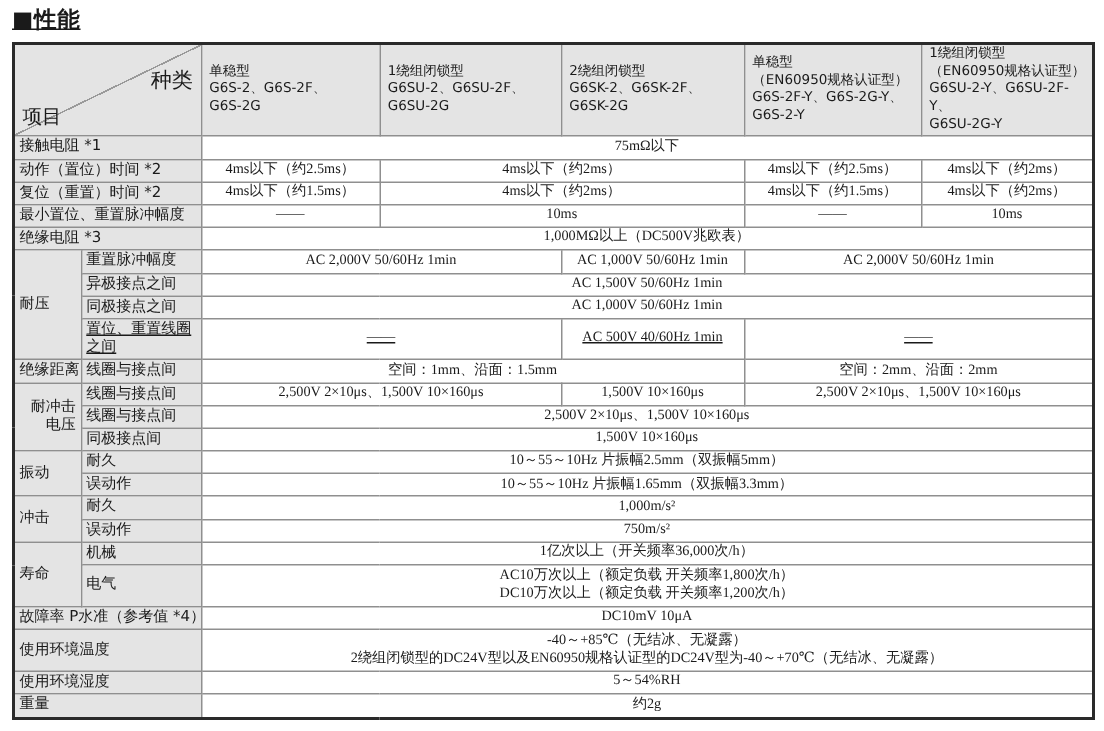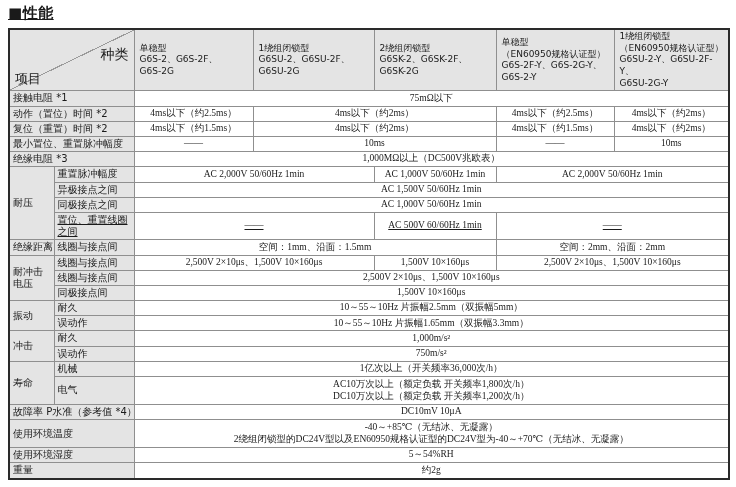"AC 500V 60/60Hz 1min" td.val { text: 60/60Hz -> 40/60Hz }
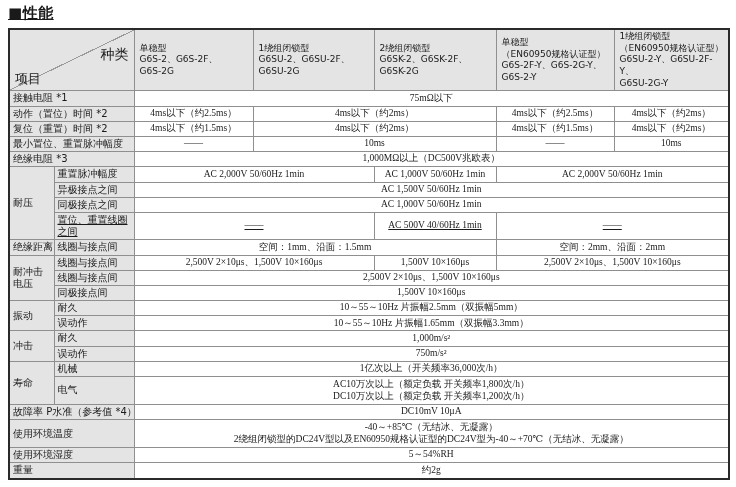"耐冲击" .pre { text-align: none -> right }
